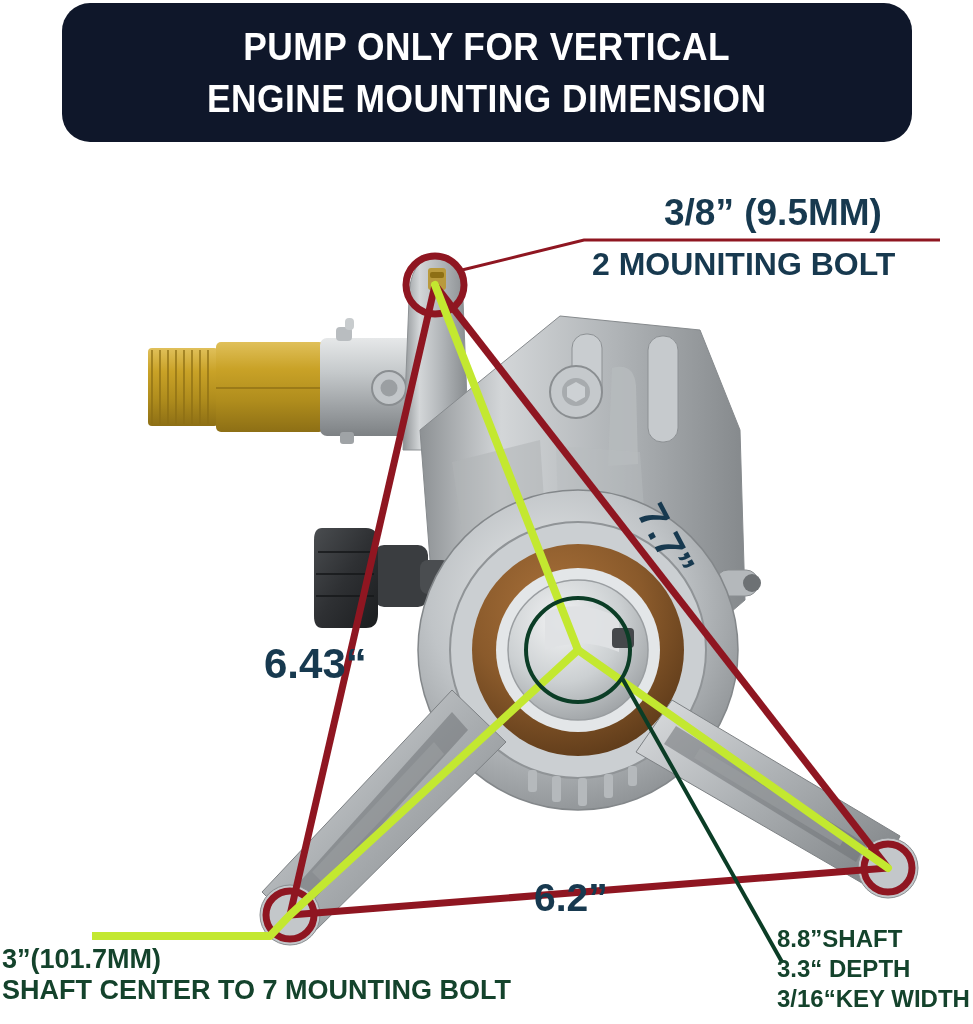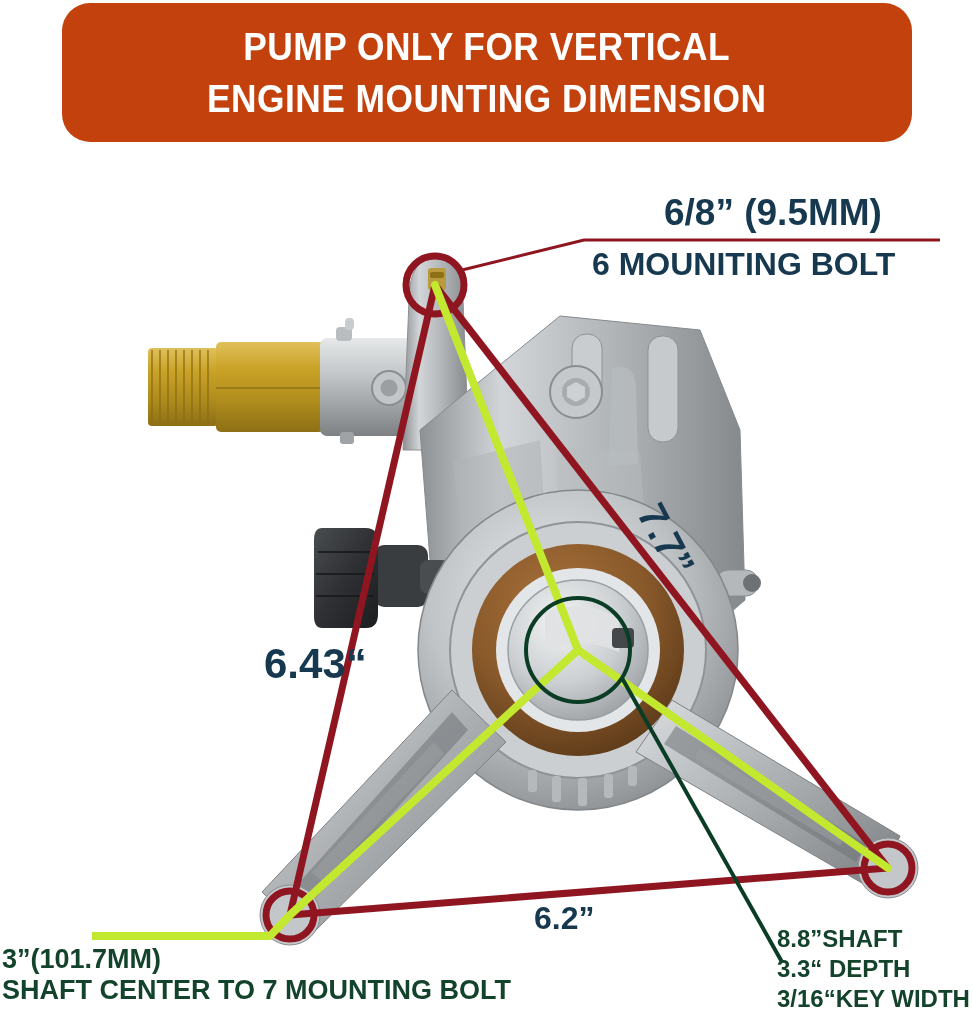"PUMP ONLY FOR VERTICAL" #banner { background: #c2410c -> #0f172a }
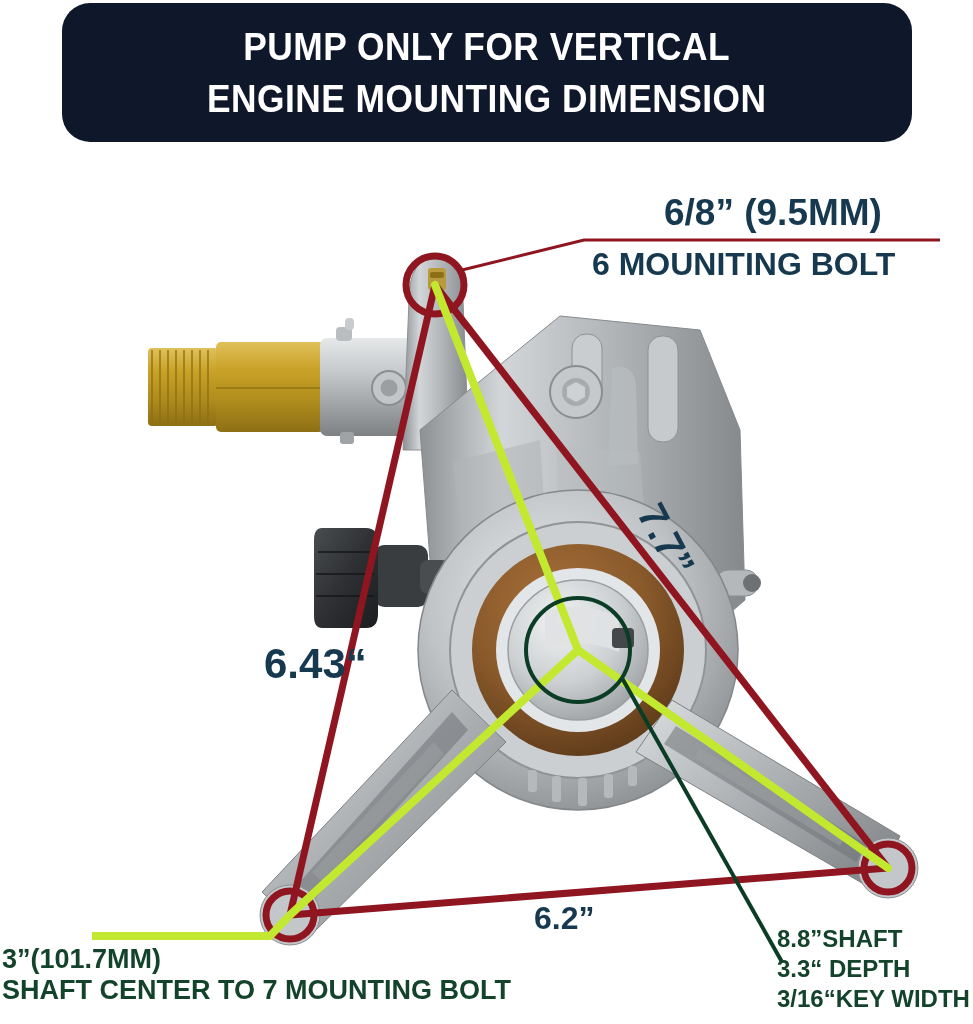"6/8” (9.5MM)" div.anno { text: 6/8 -> 3/8 }
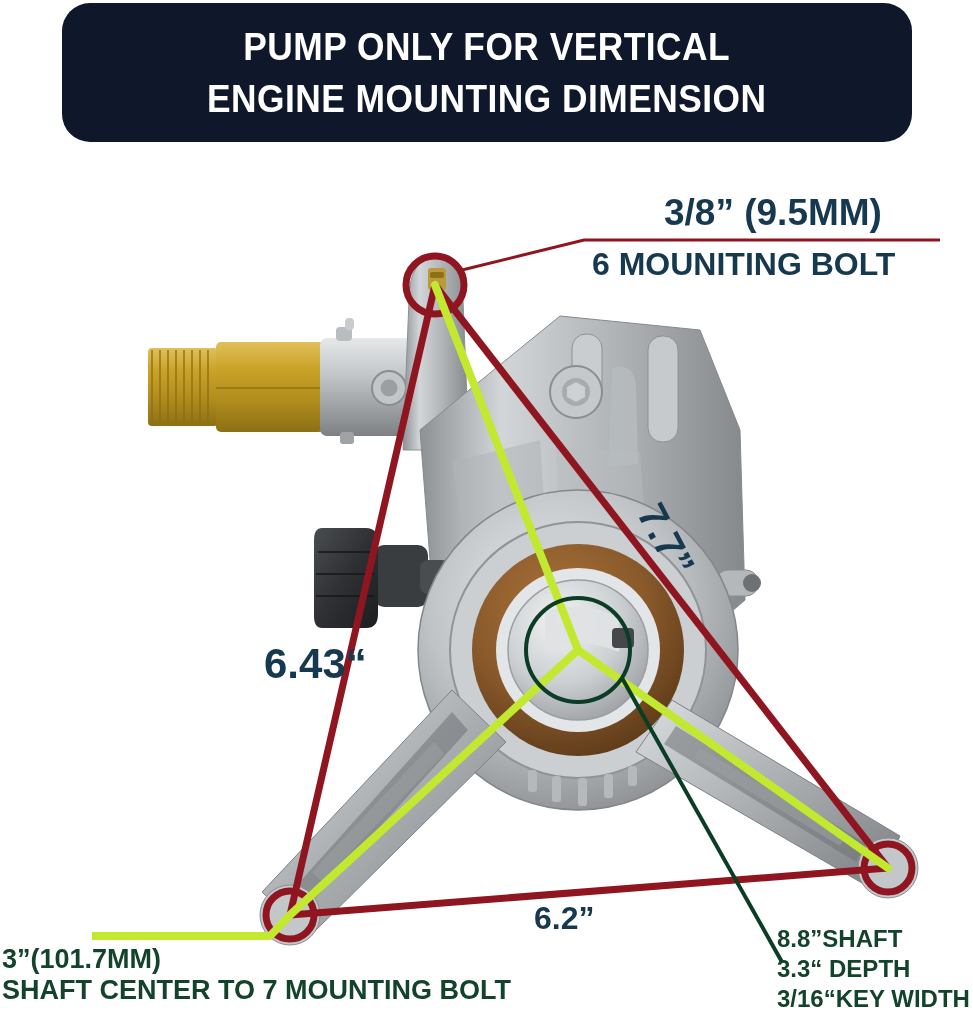"6 MOUNITING BOLT" div.anno { text: 6 -> 2 }
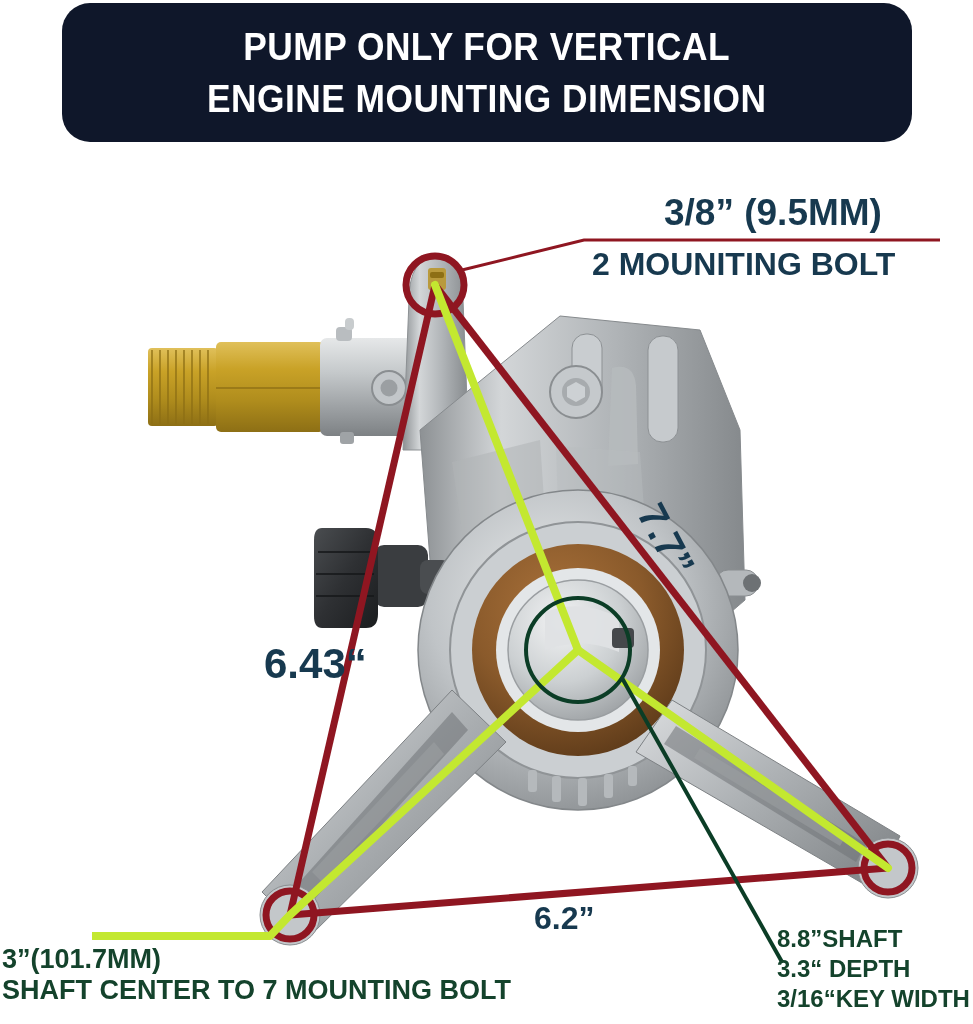"6.2”" #t-62 { font-size: 32px -> 39px; top: 900px -> 876px }
